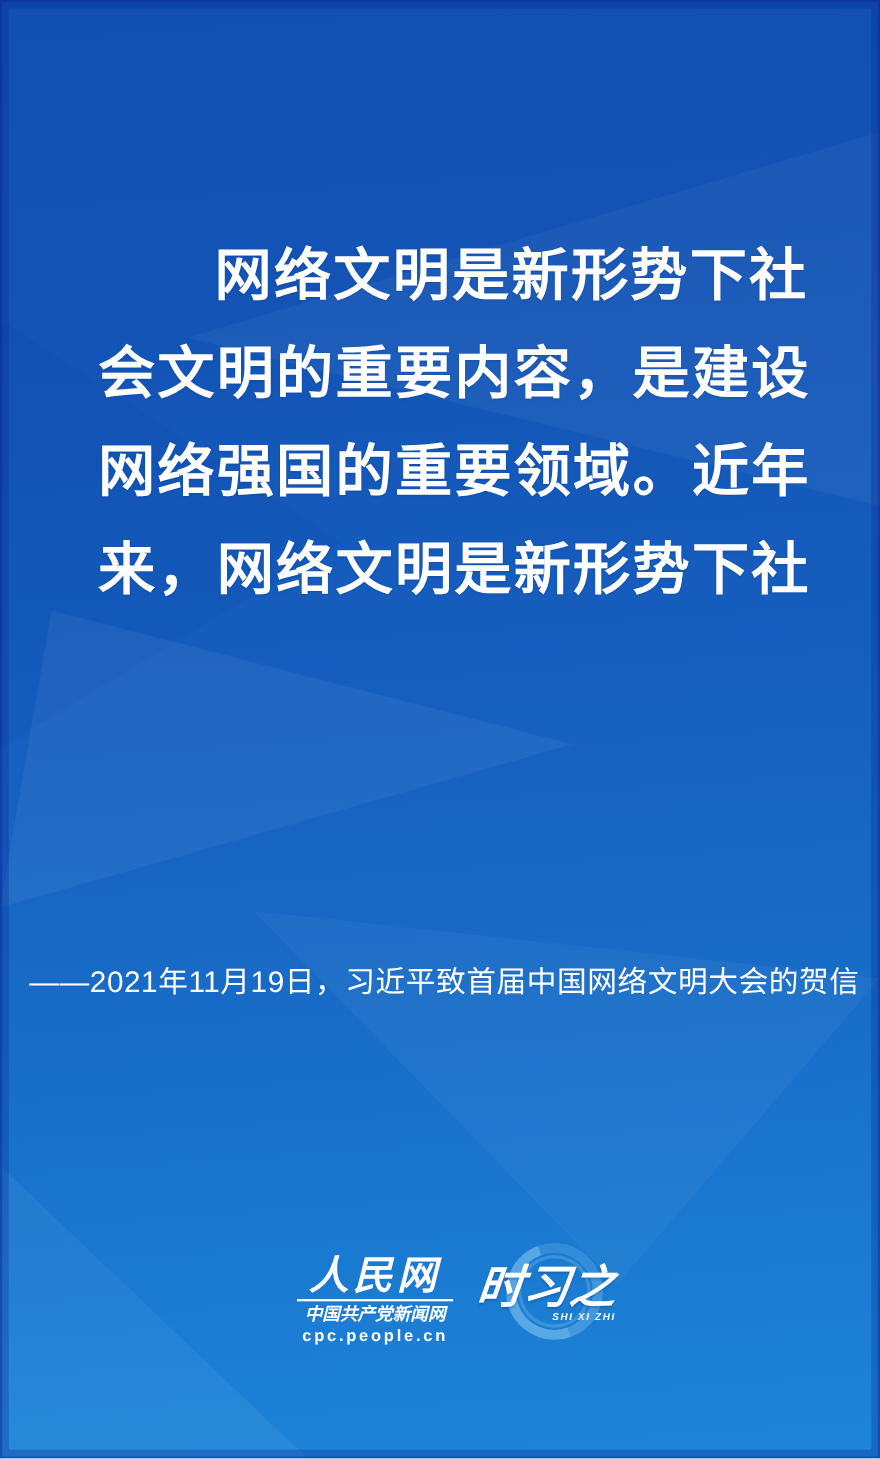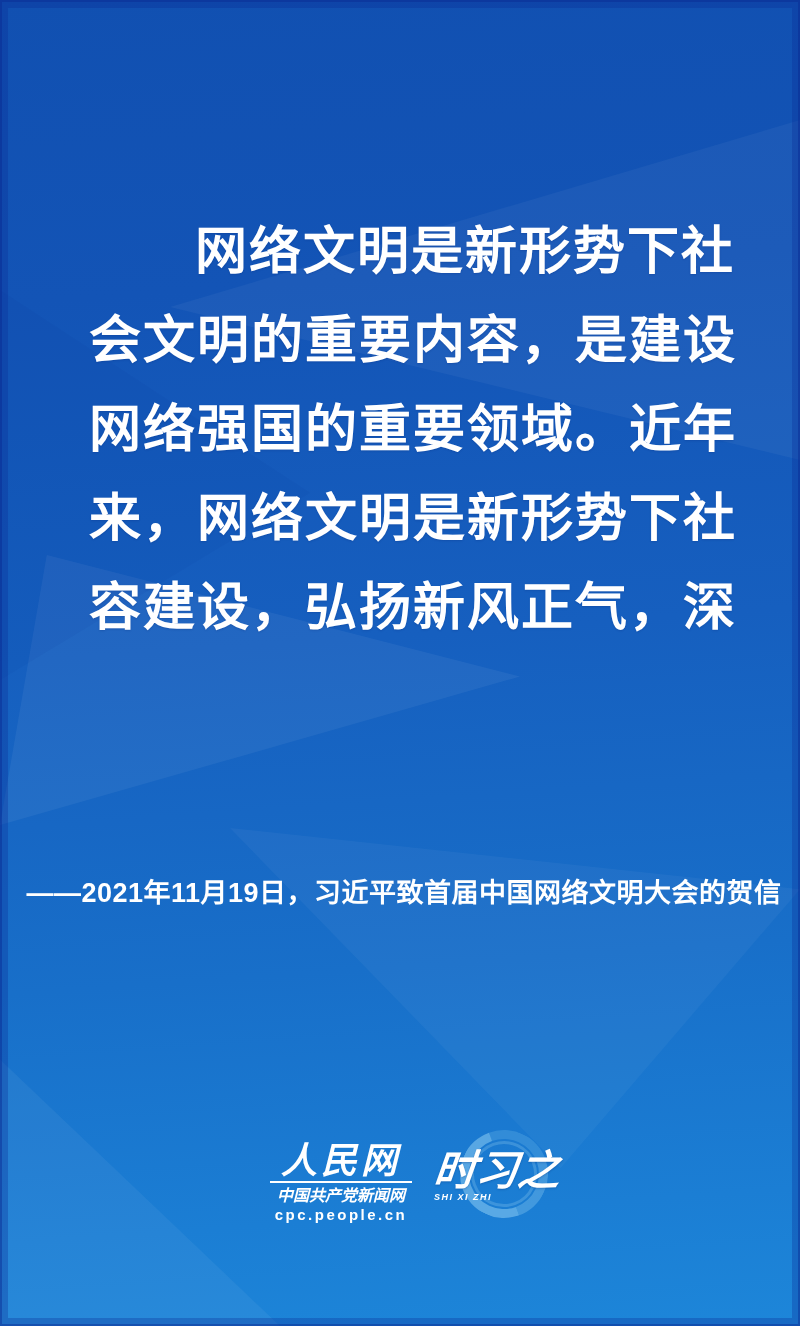"容建设，弘扬新风正气，深" div.line { html: <div>容建设，弘扬新风正气，深</div> -> none }
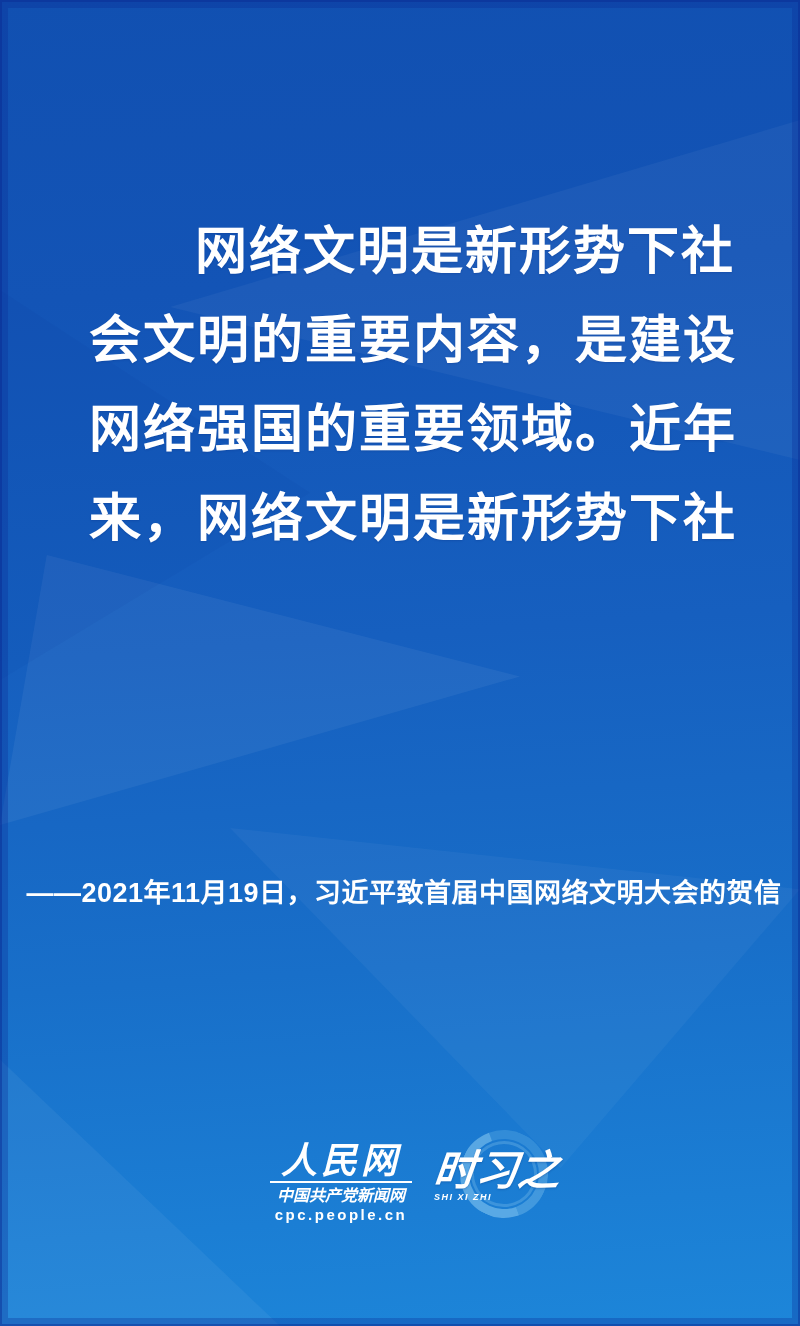"——2021年11月19日，习近平致首届中国网络文明大会的贺信" .attribution { font-weight: 700 -> 400 }
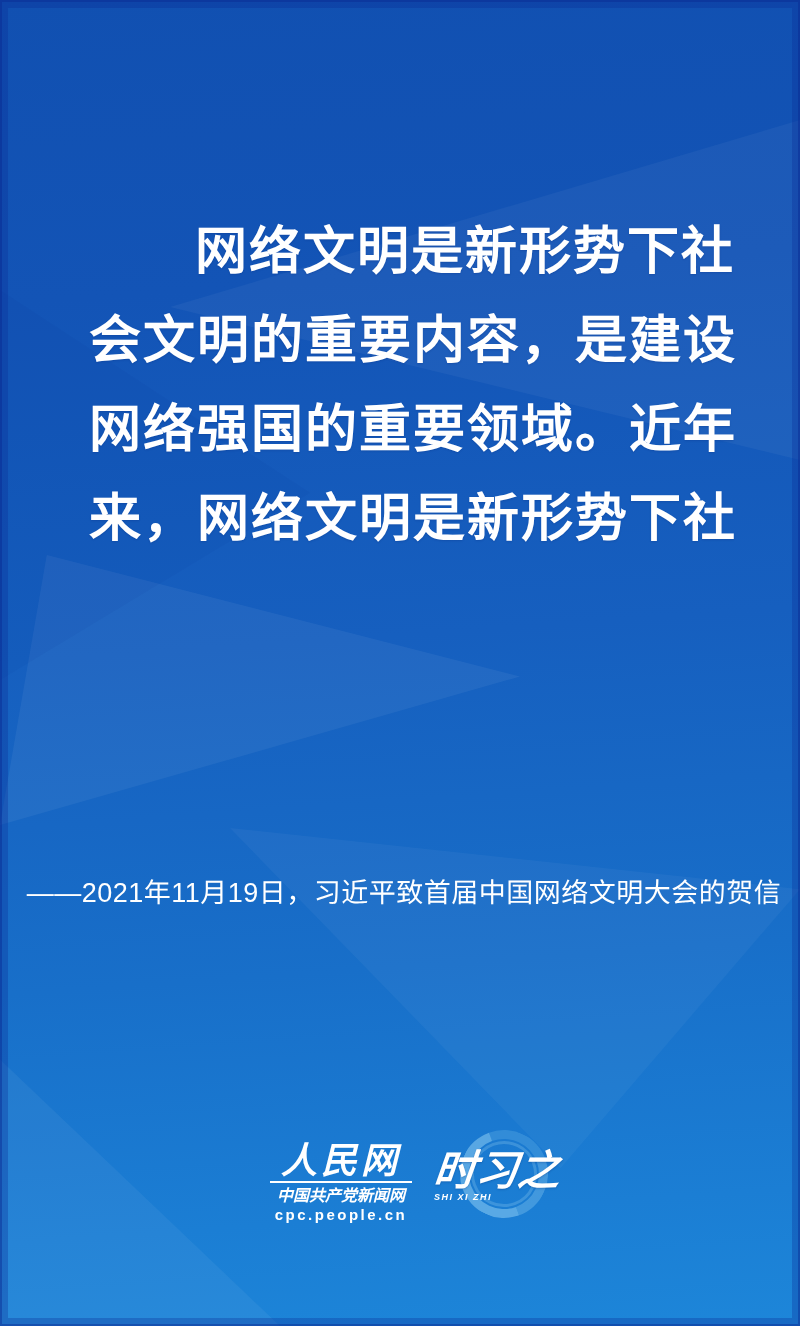"SHI XI ZHI" .sxz-roman { text-align: left -> right }
